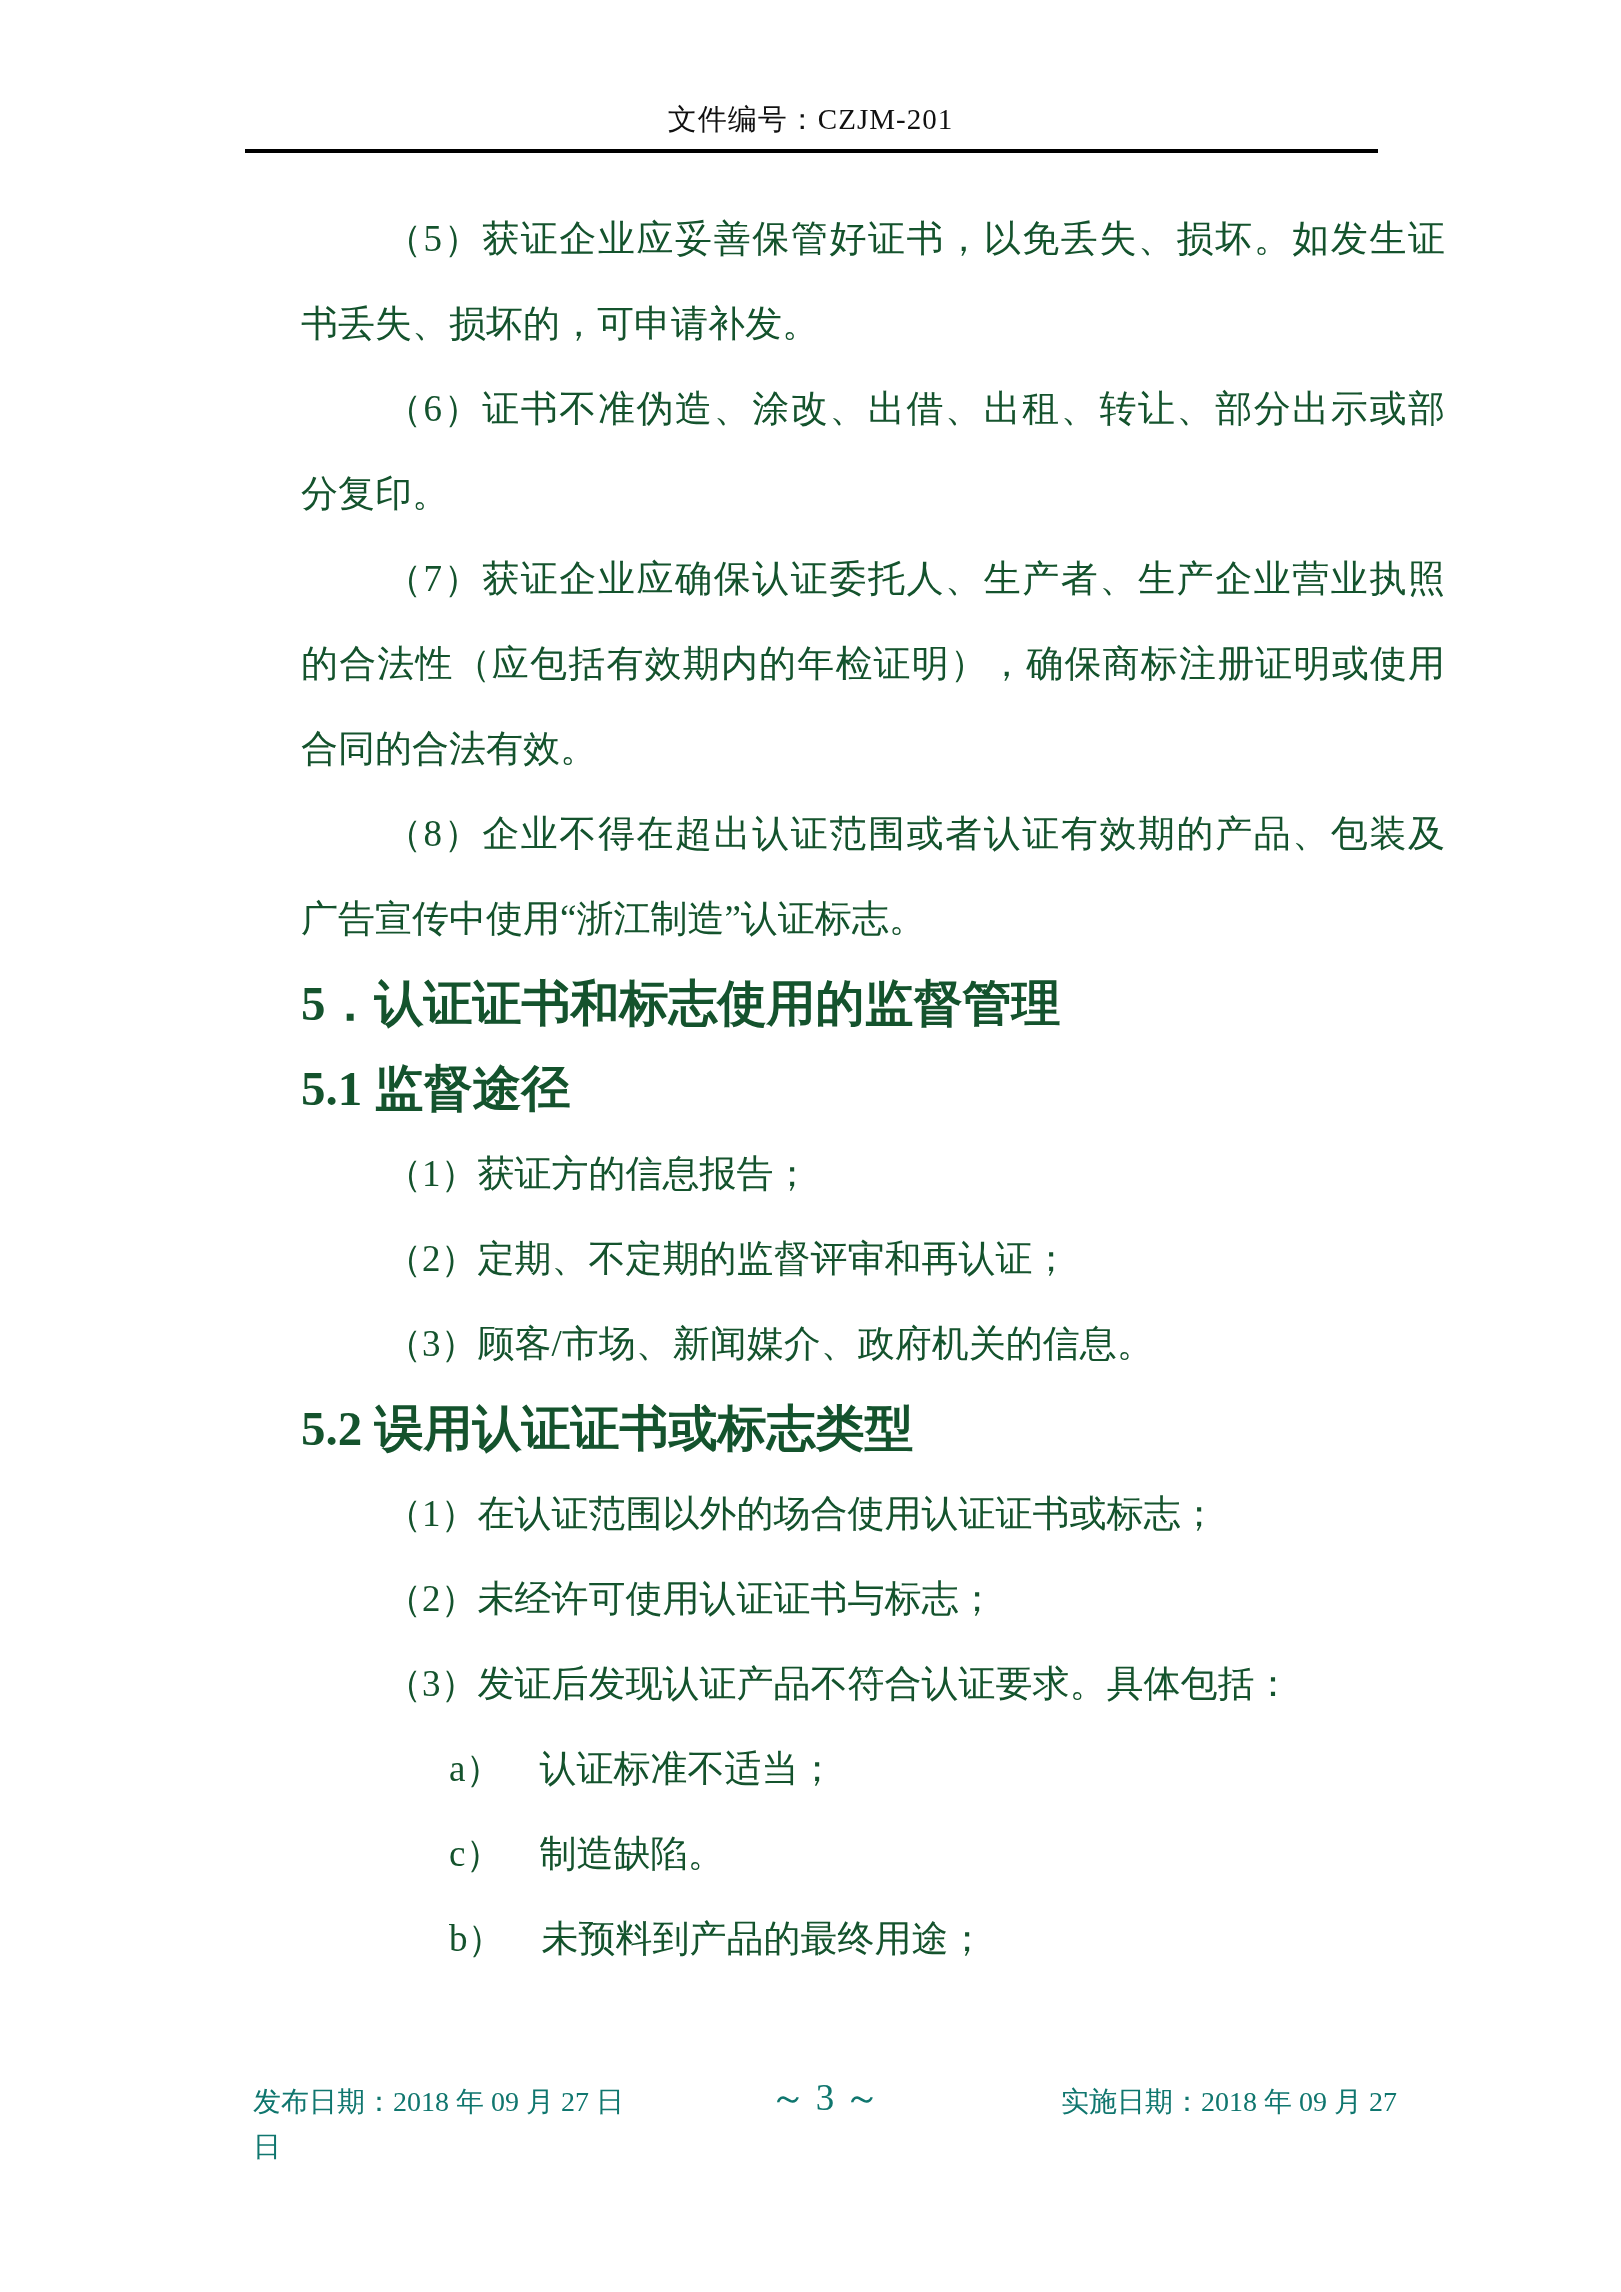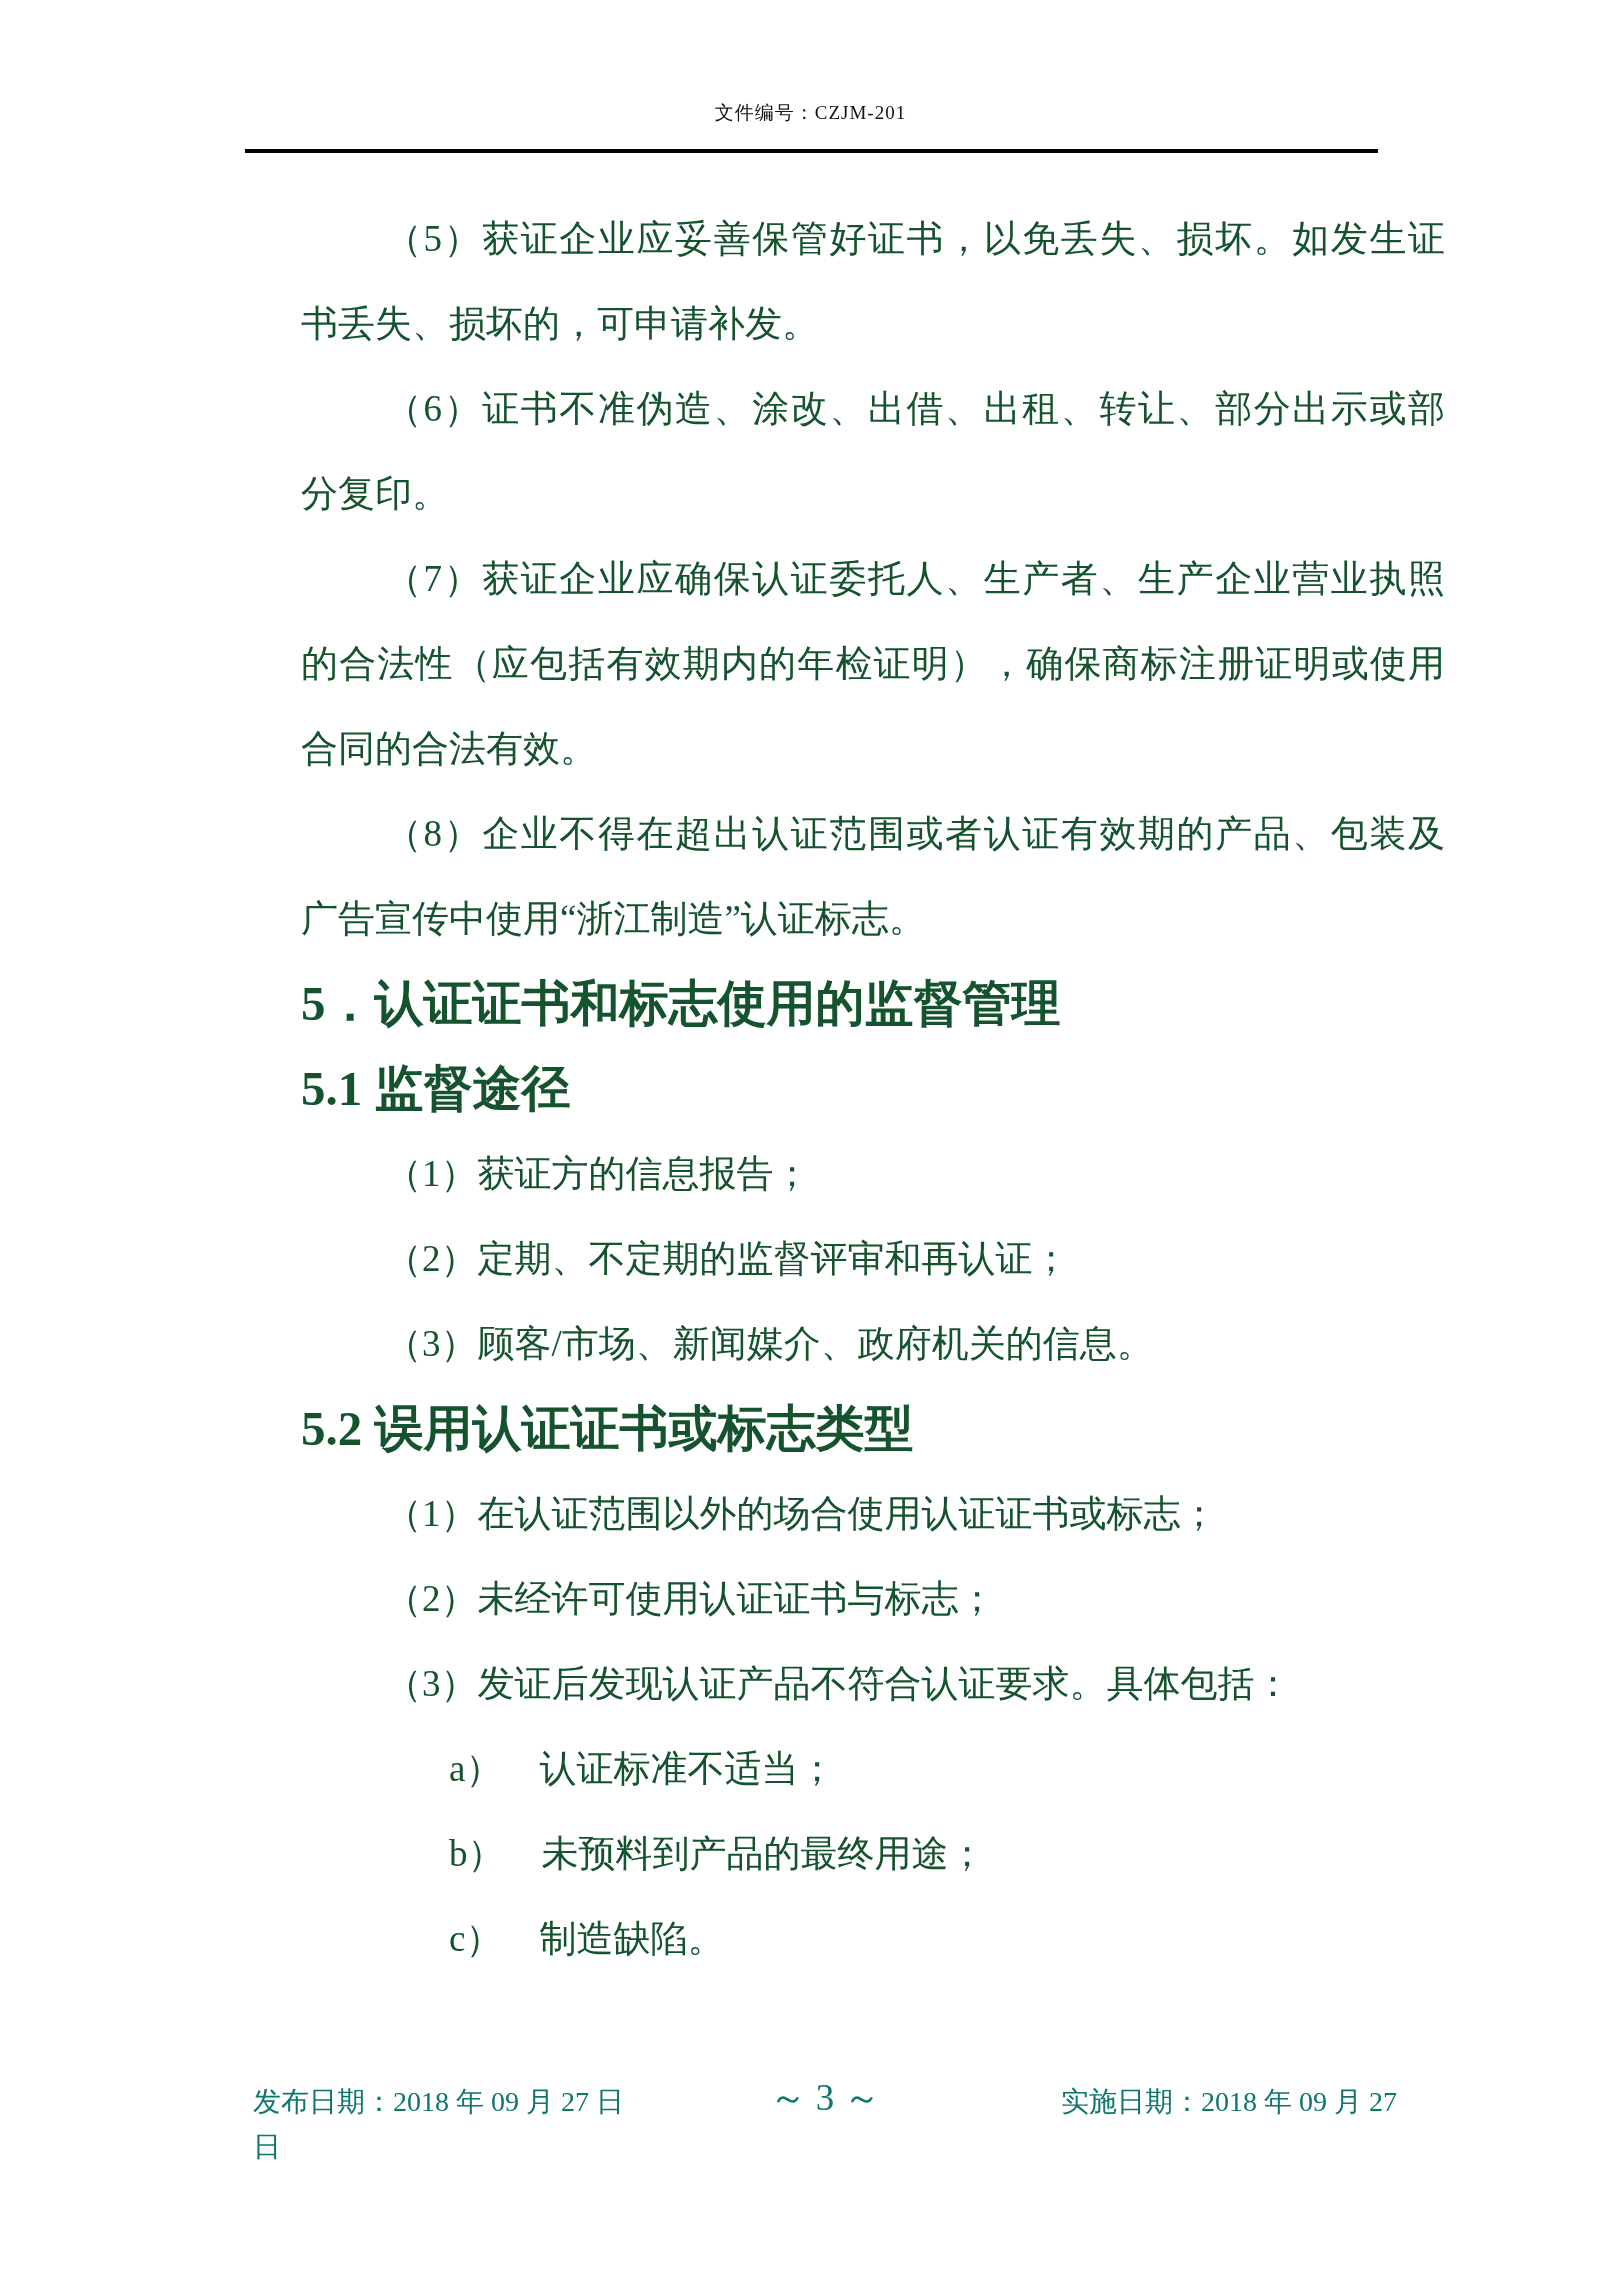"文件编号：CZJM-201" .doc-header { font-size: 19px -> 29px }
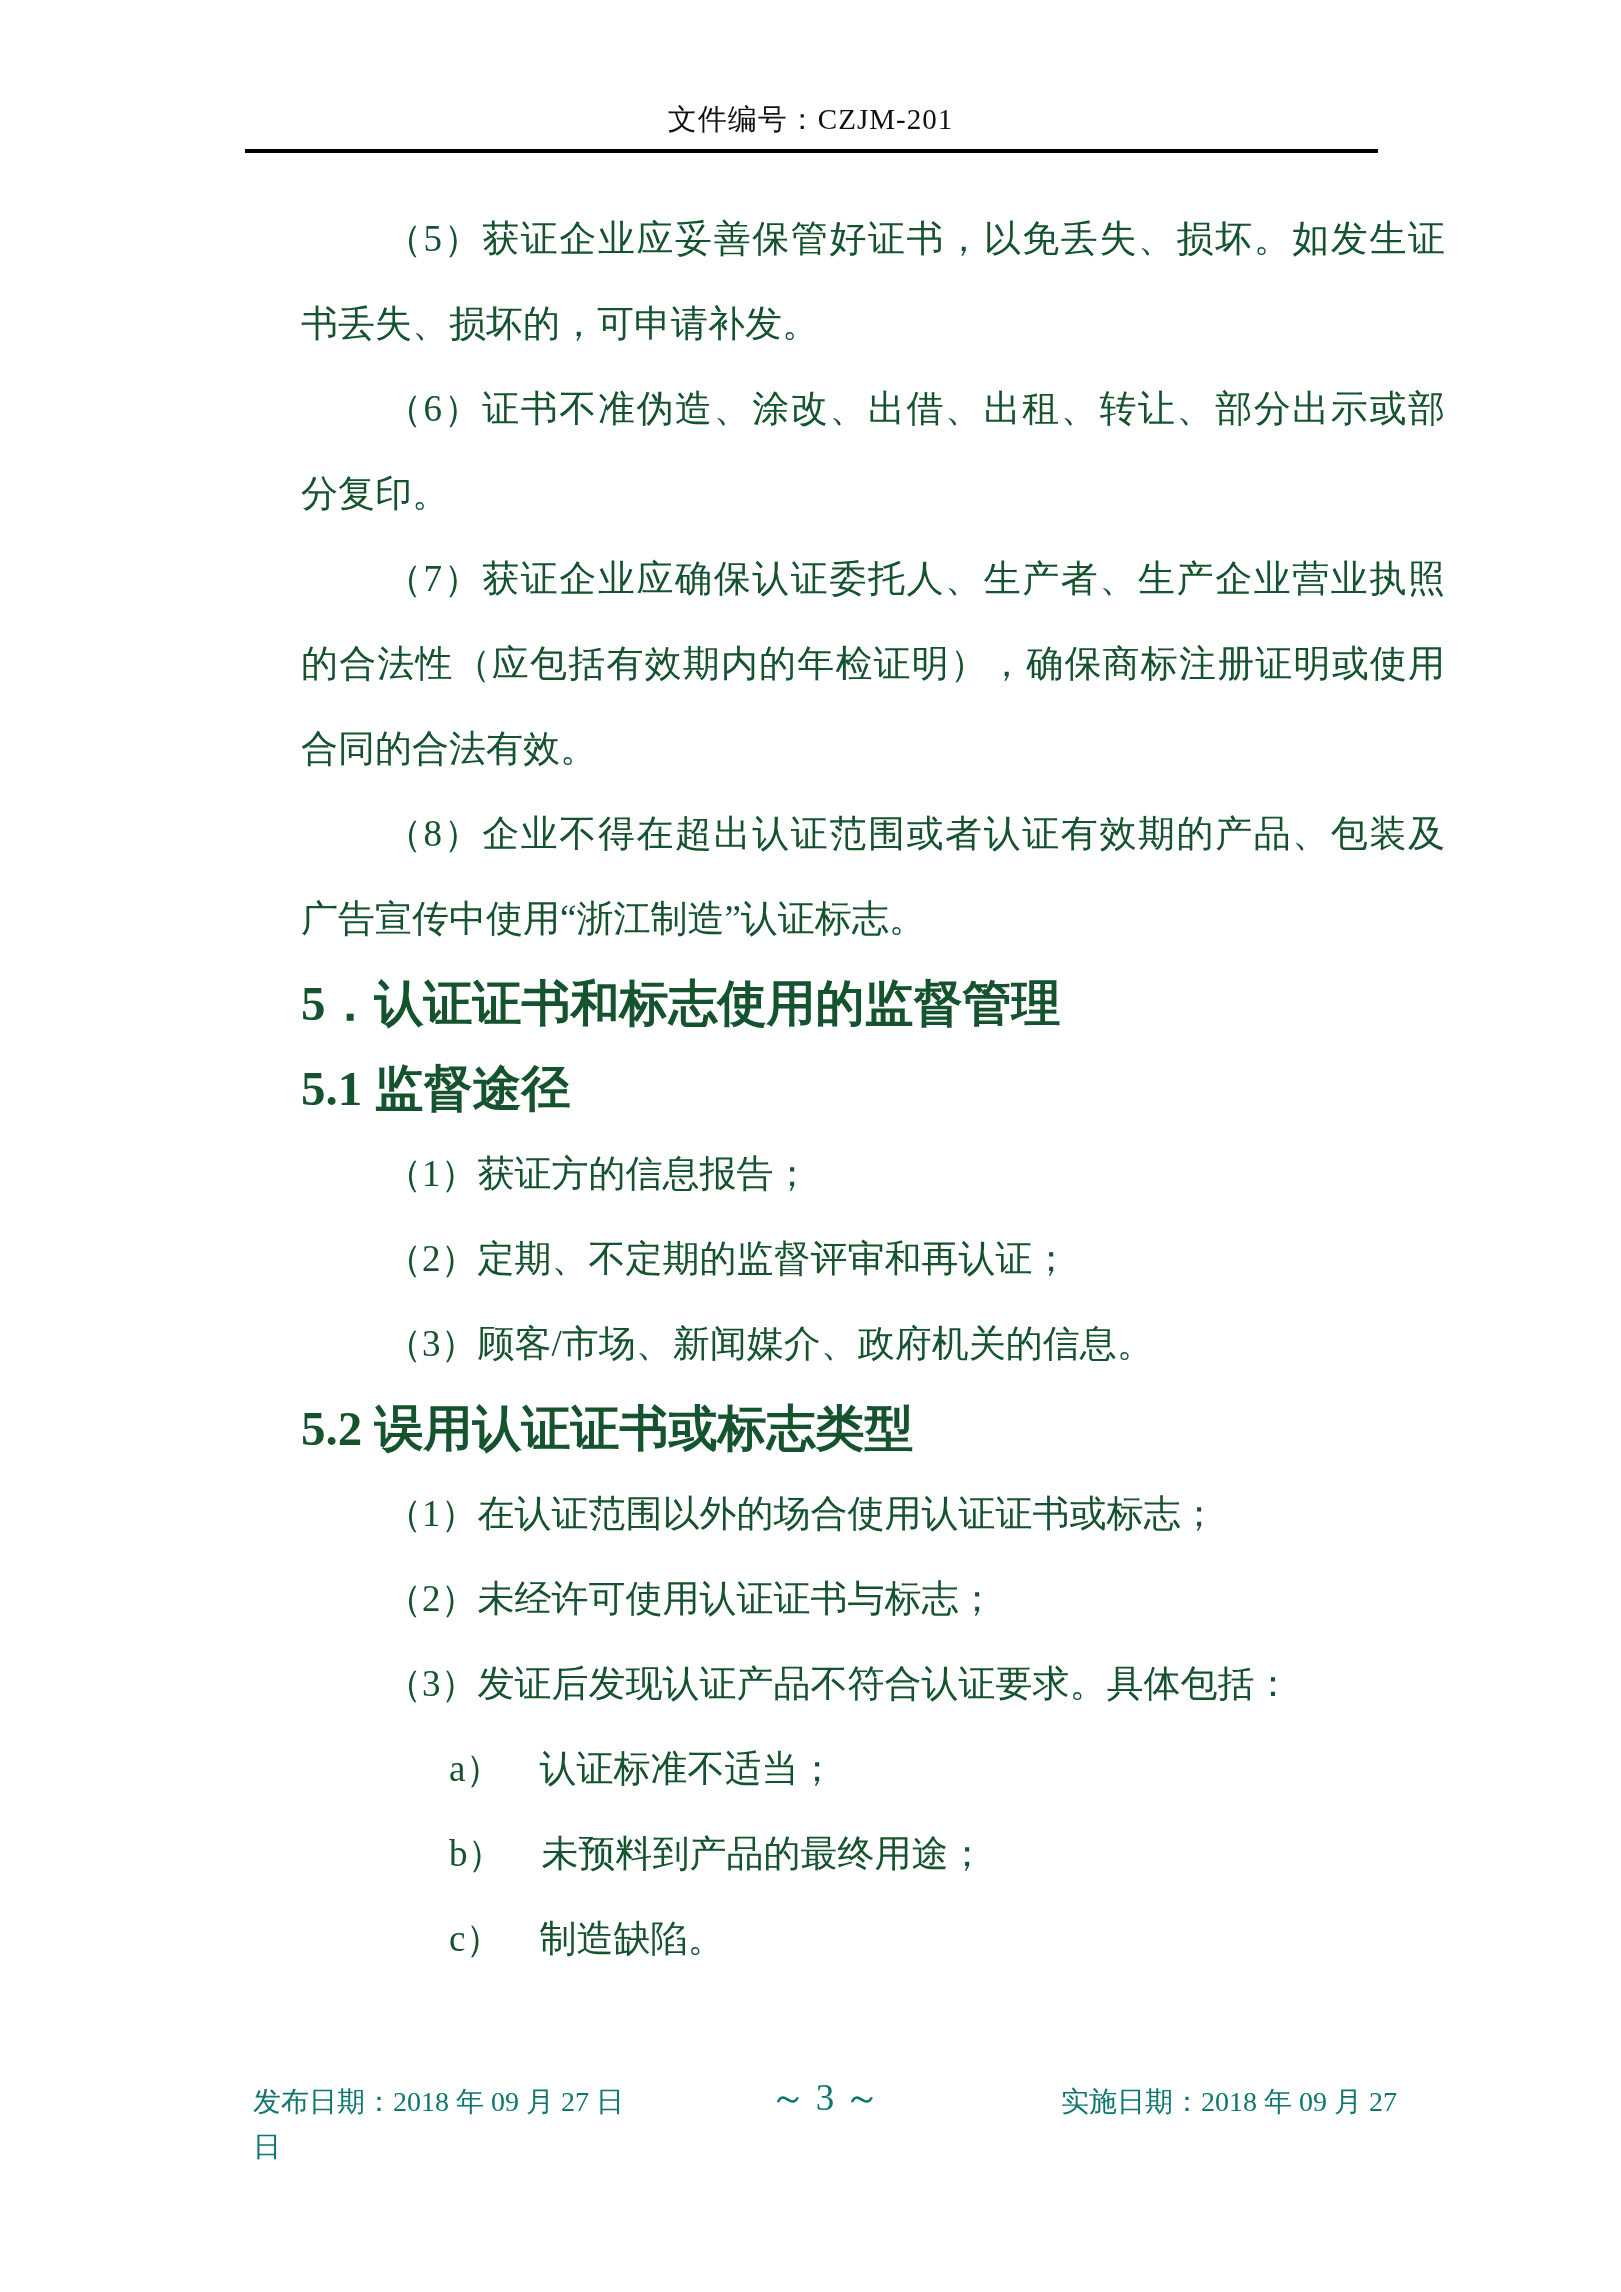"b） 未预料到产品的最终用途；" div.line { order: before "c） 制造缺陷。" -> after "c） 制造缺陷。" }
